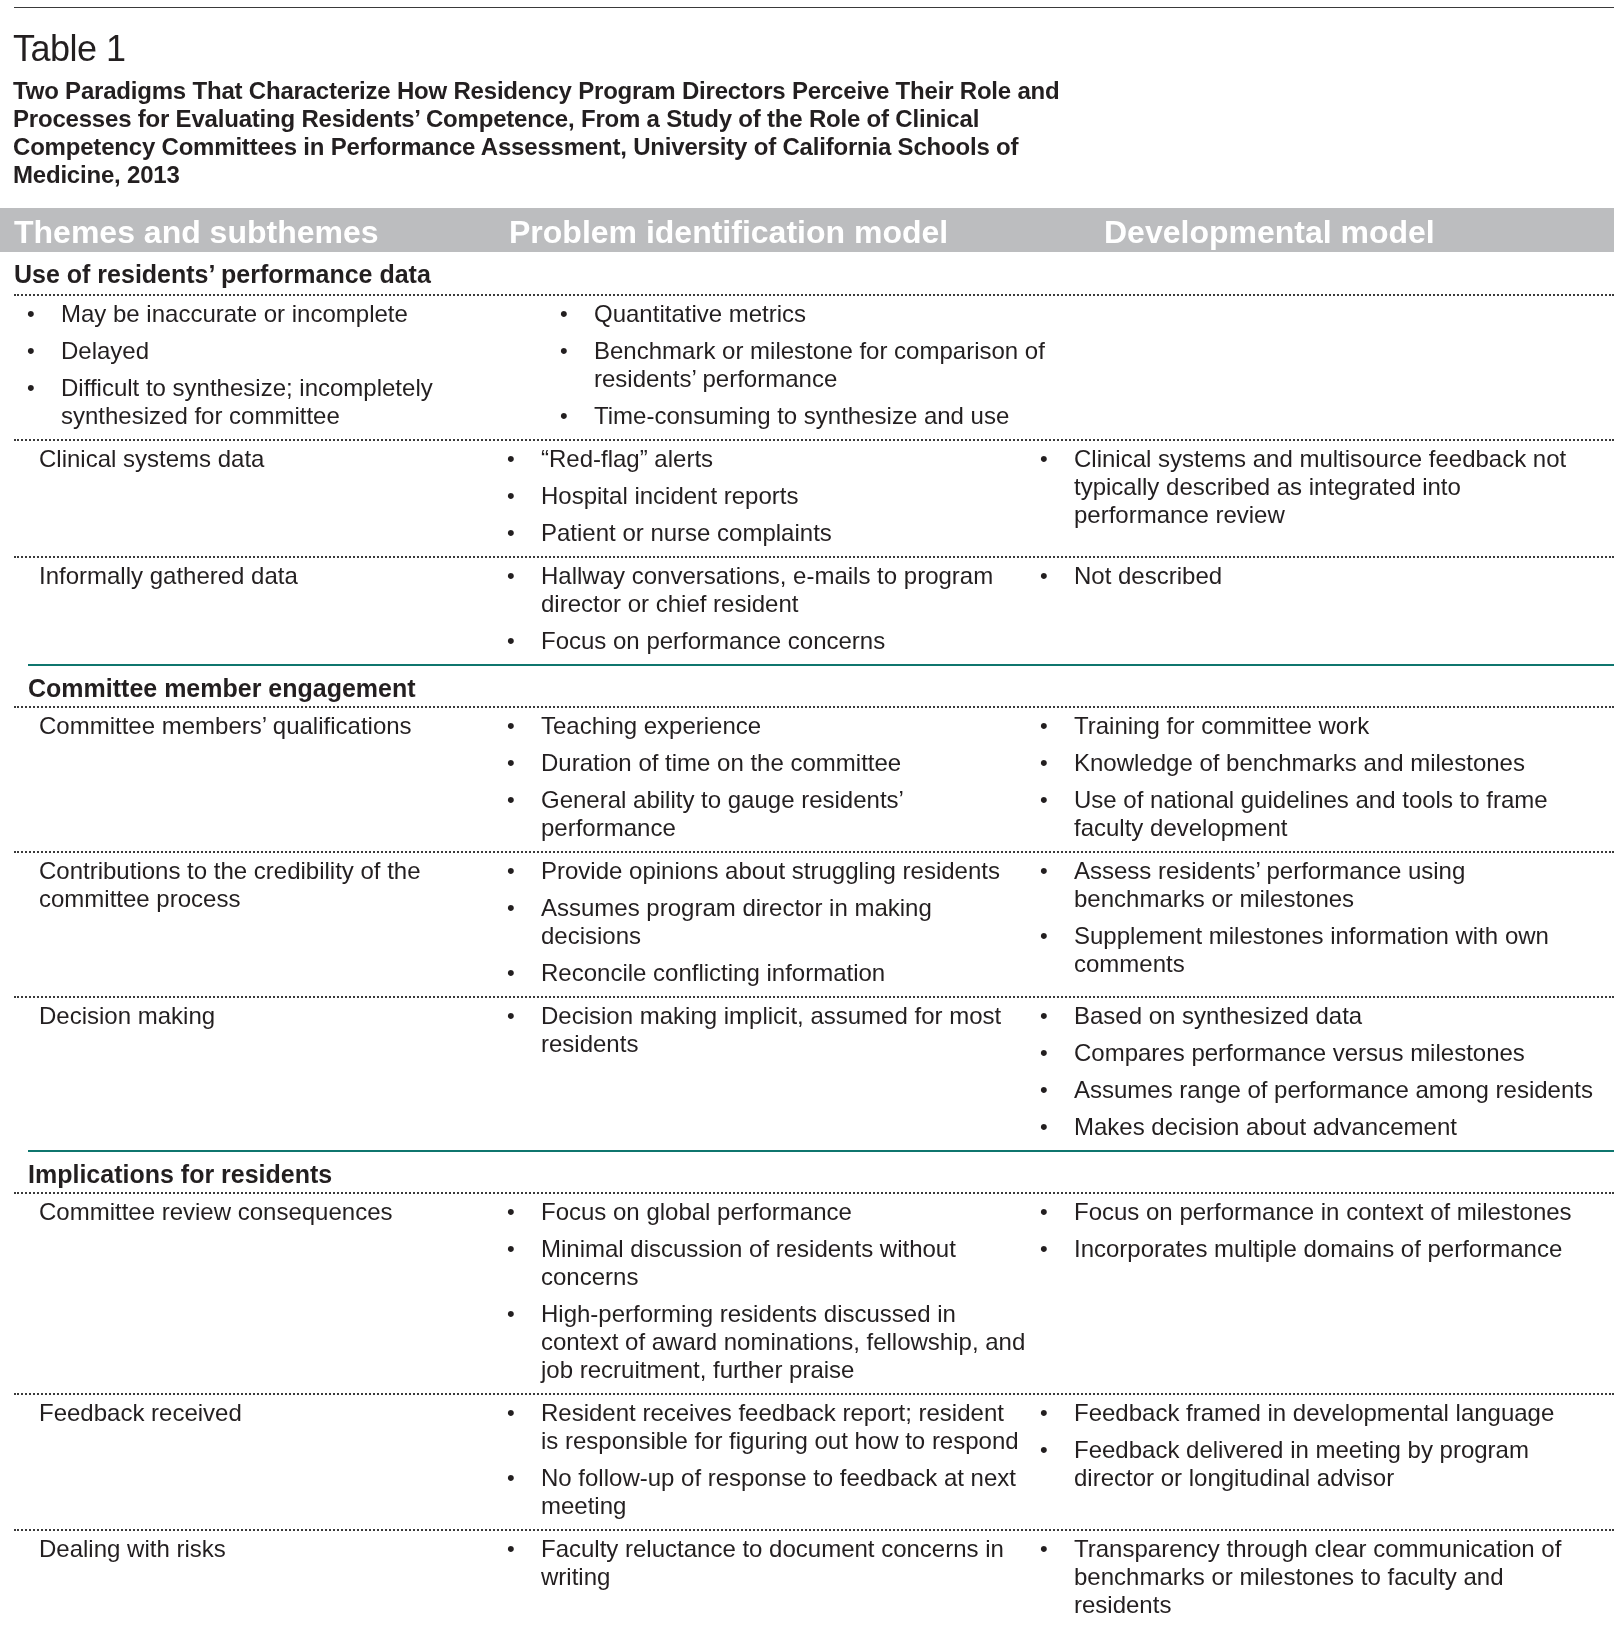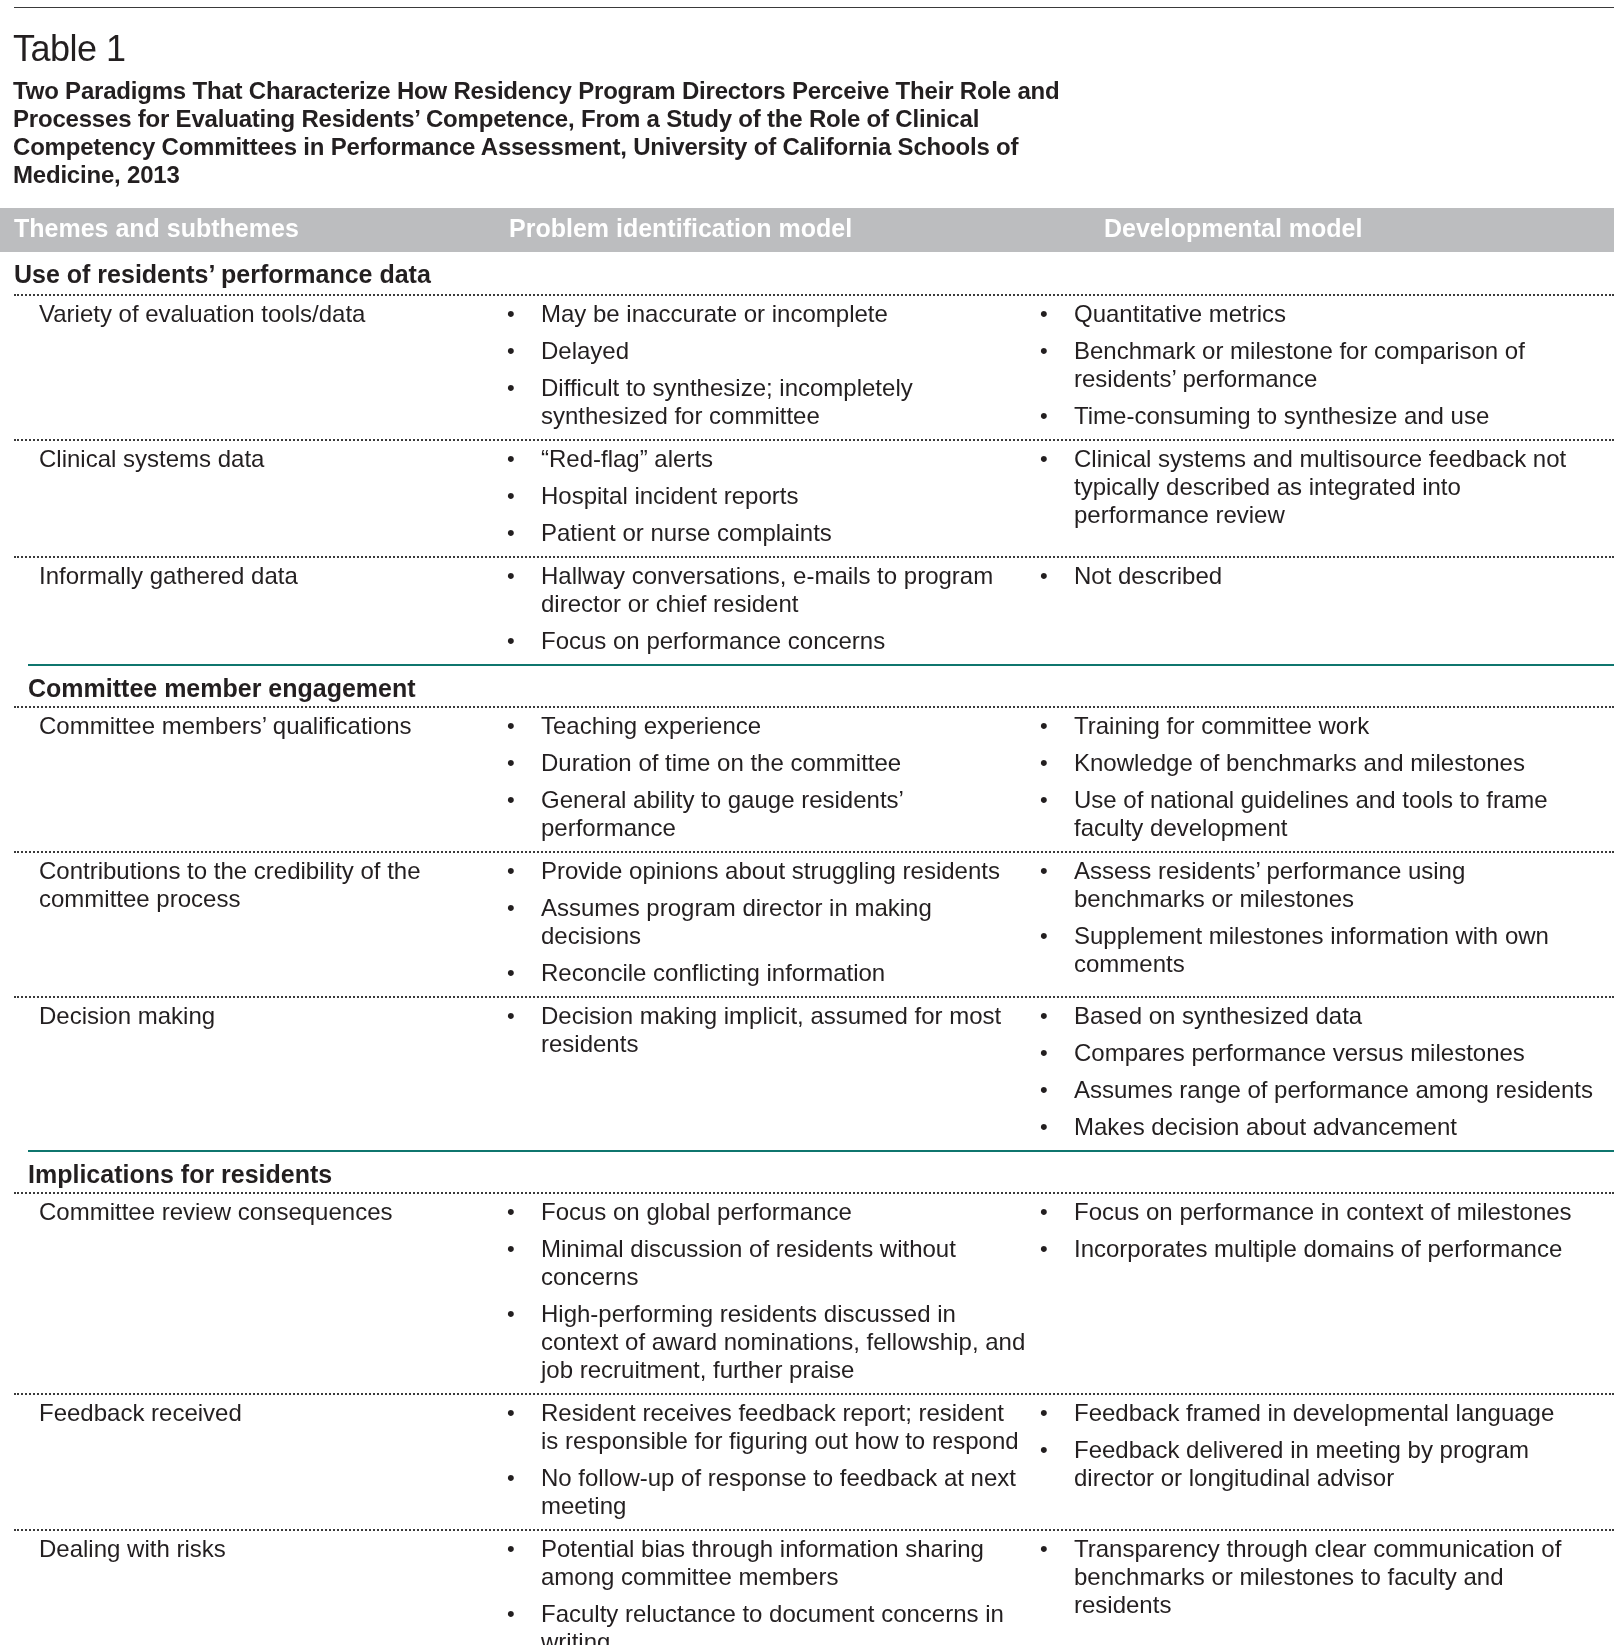"Themes and subthemes" .header-bar span { font-size: 25px -> 32px }
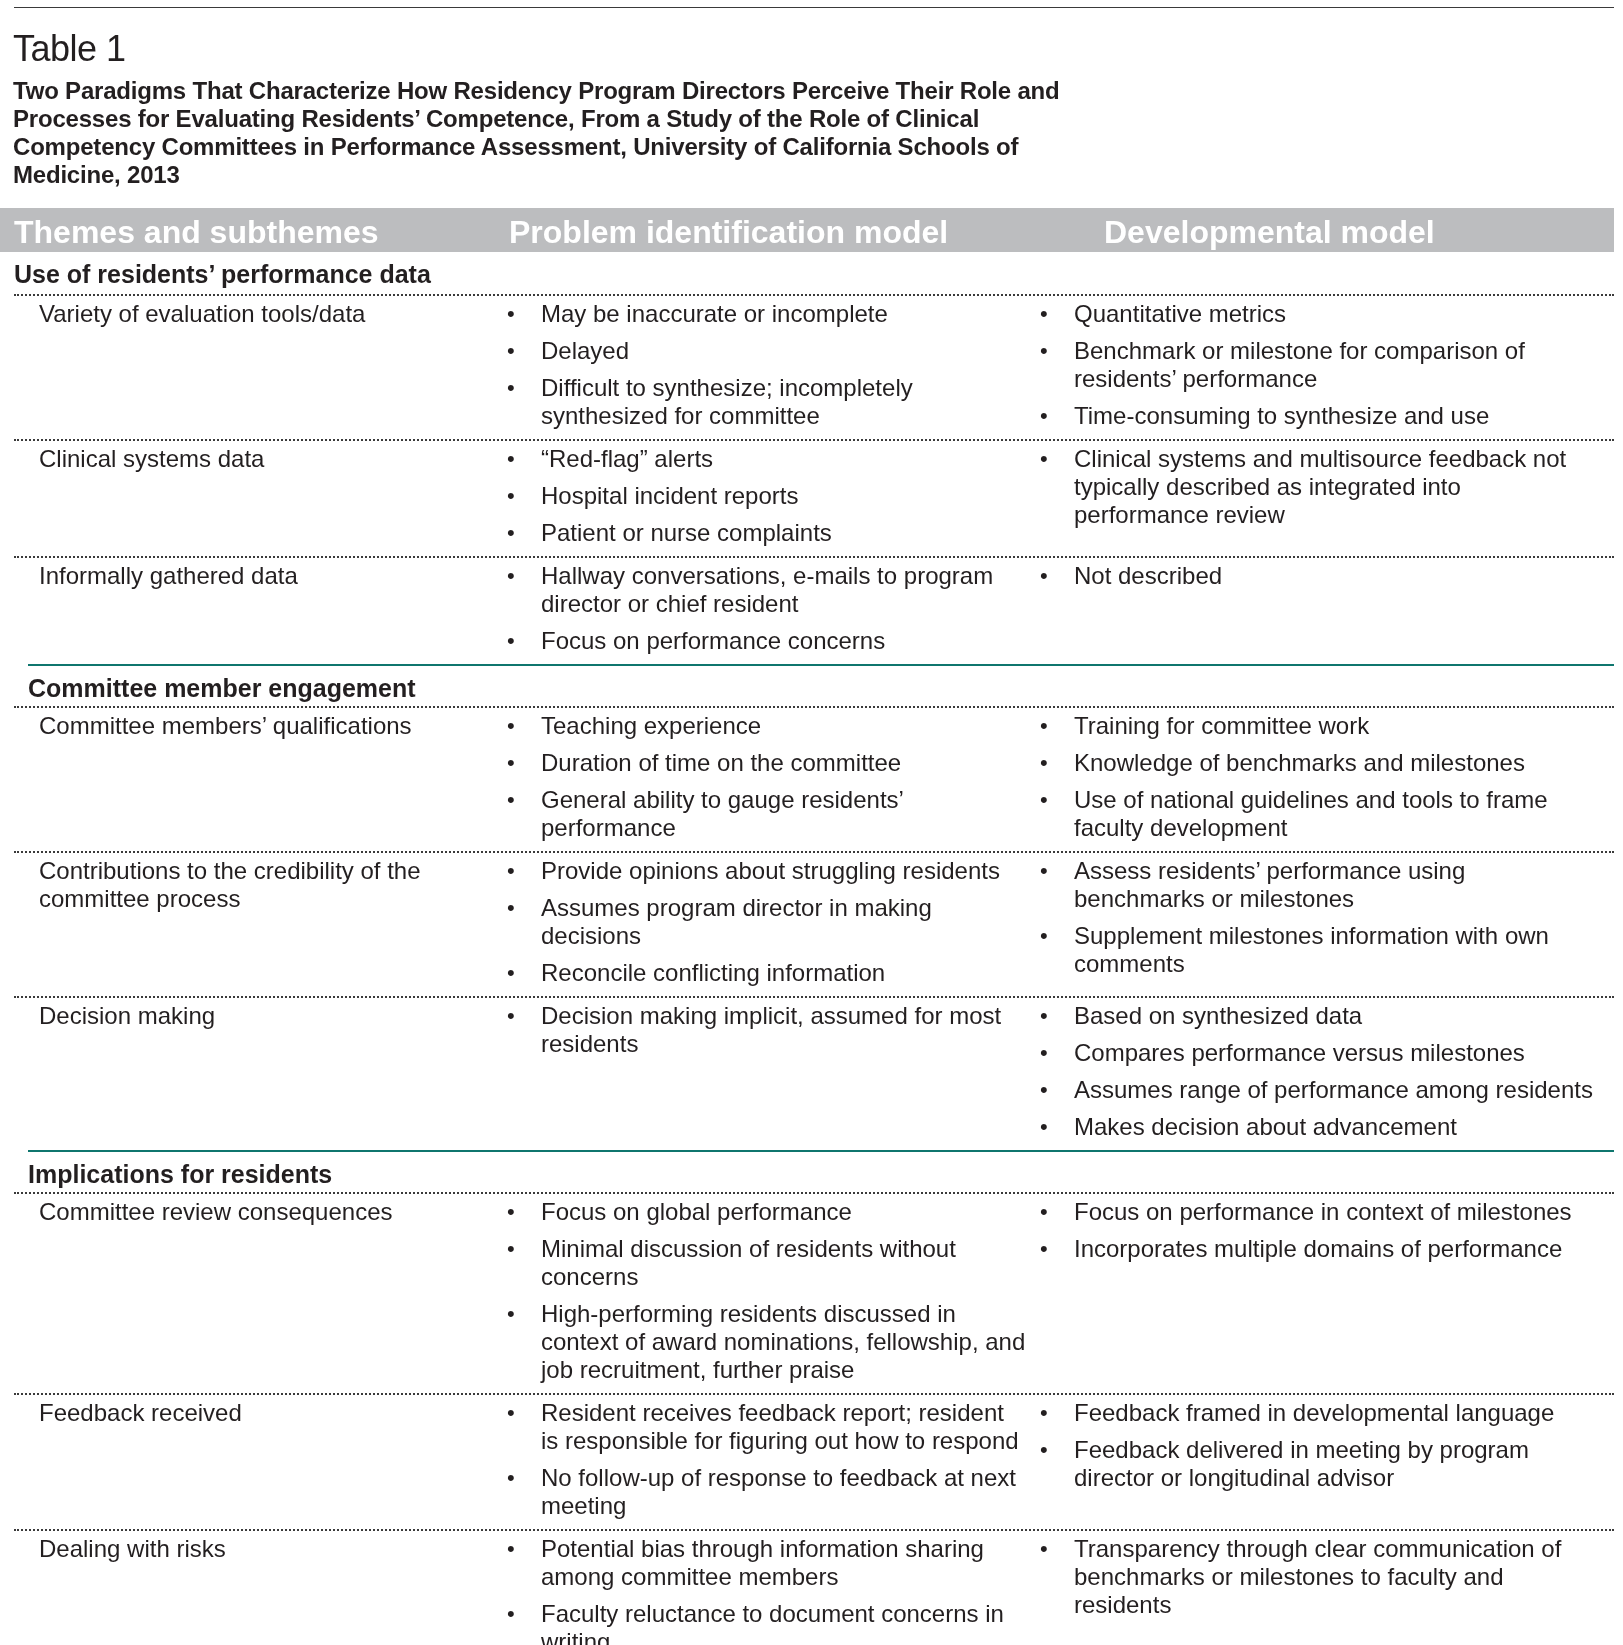"Variety of evaluation tools/data" div.cell-sub { html: <div>Variety of evaluation tools/data</div> -> none }
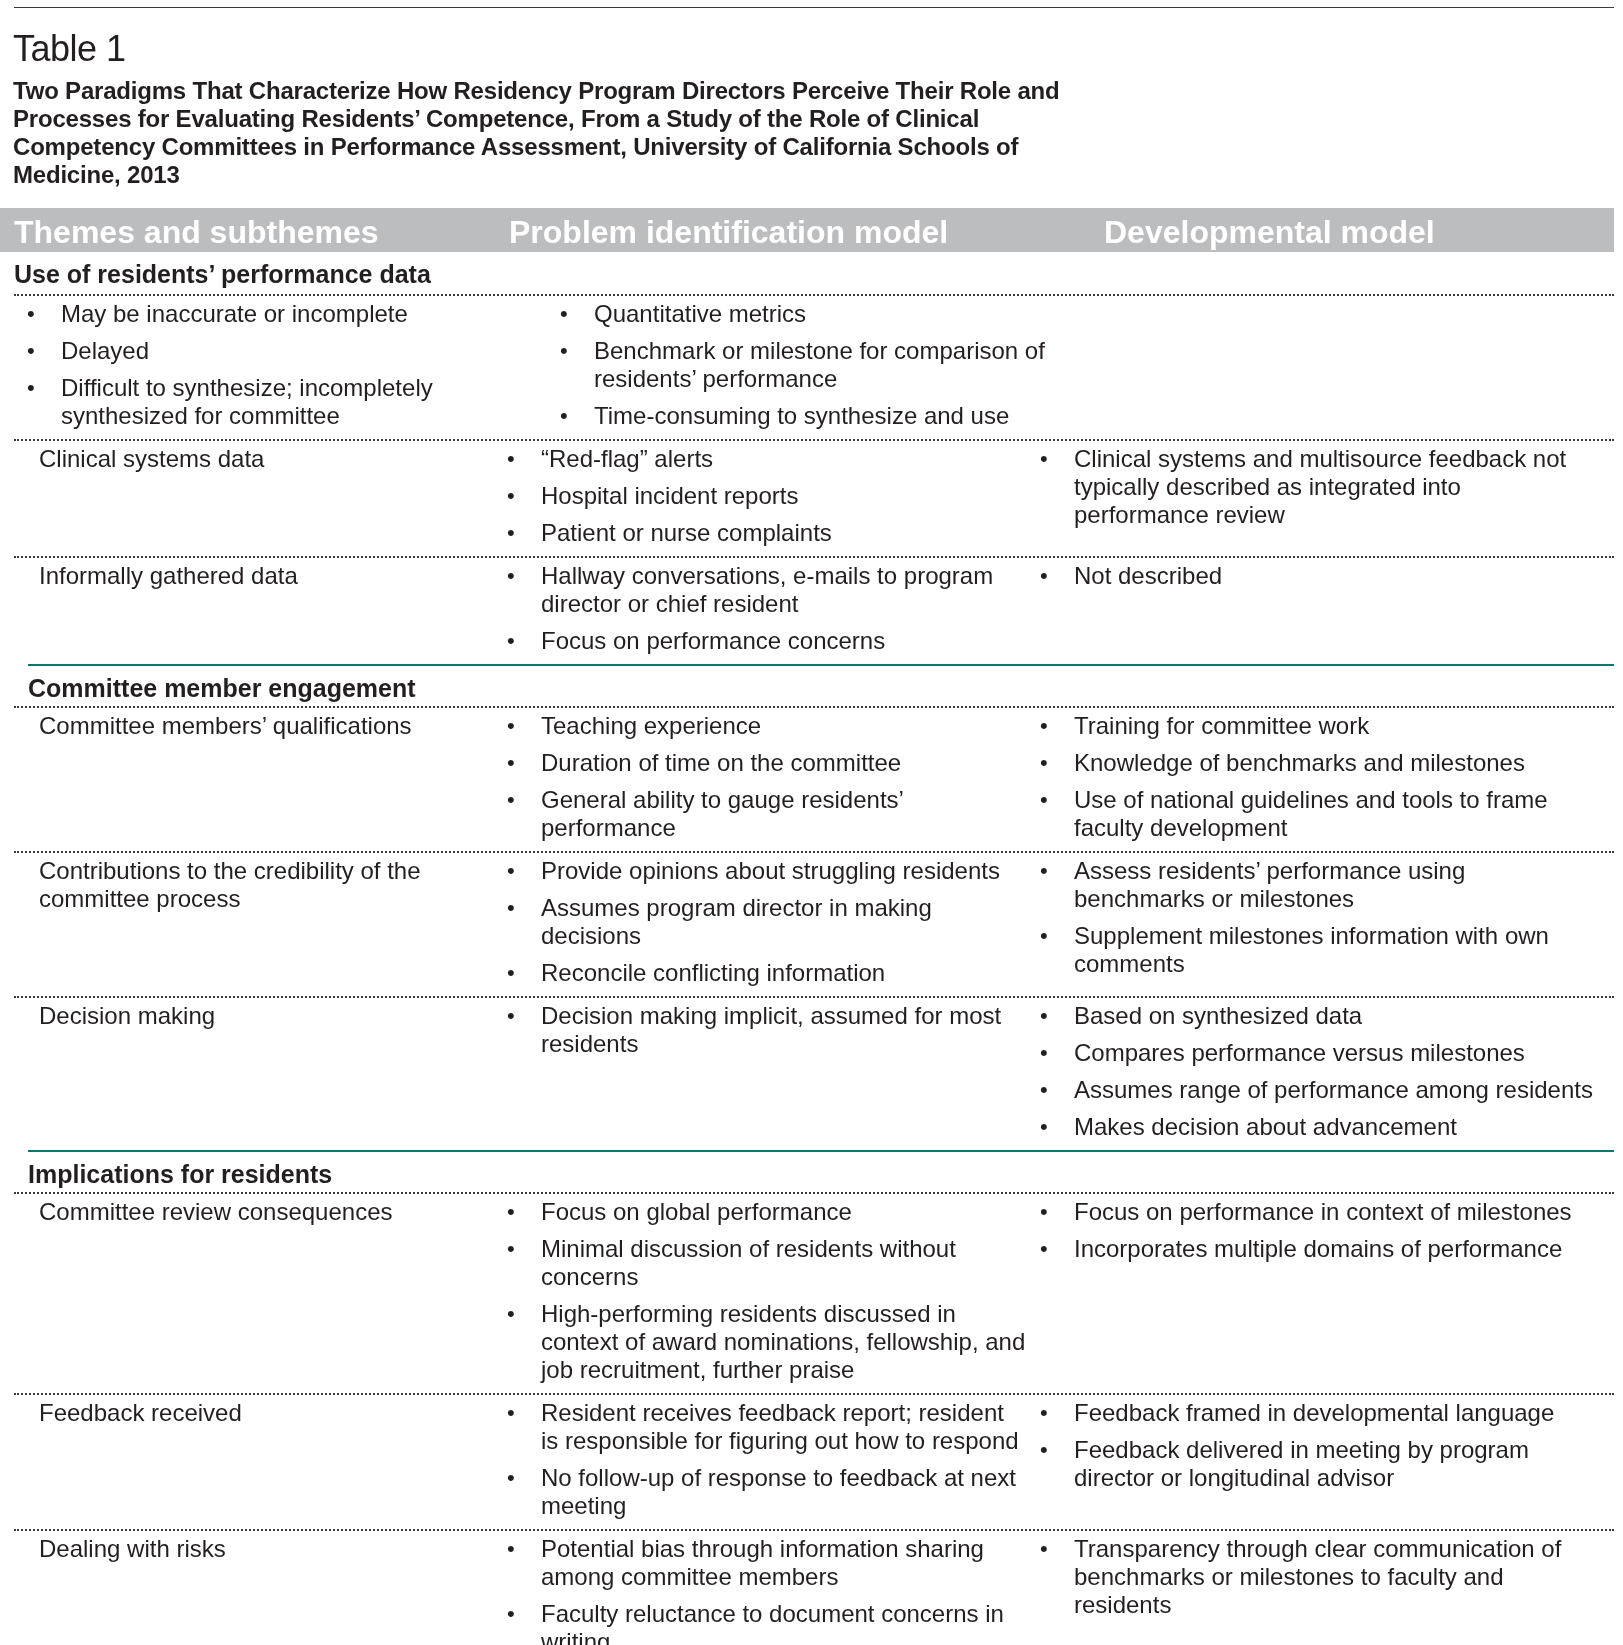"Potential bias through information" li { html: <li>Potential bias through information sharing among committee members</li> -> none }
